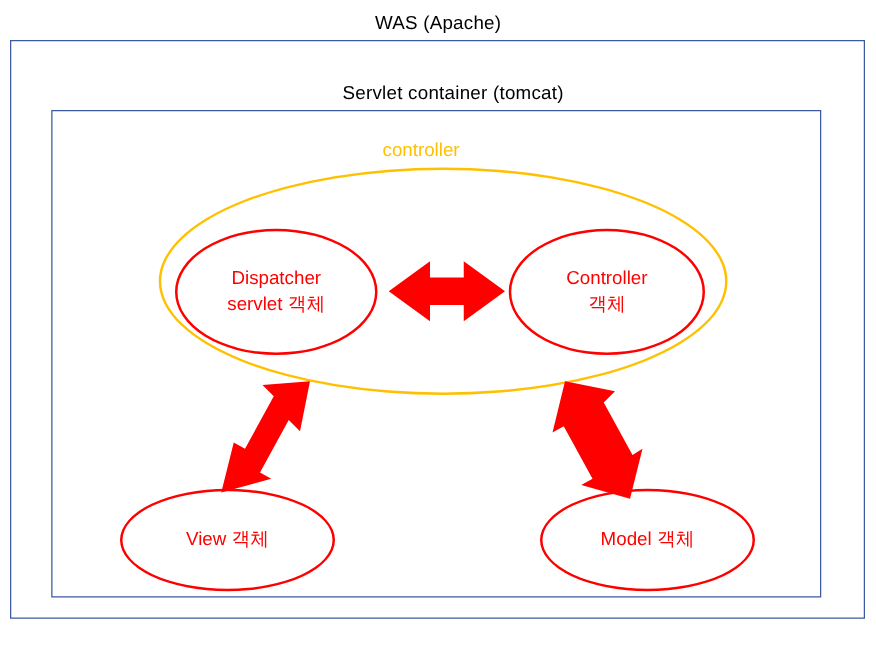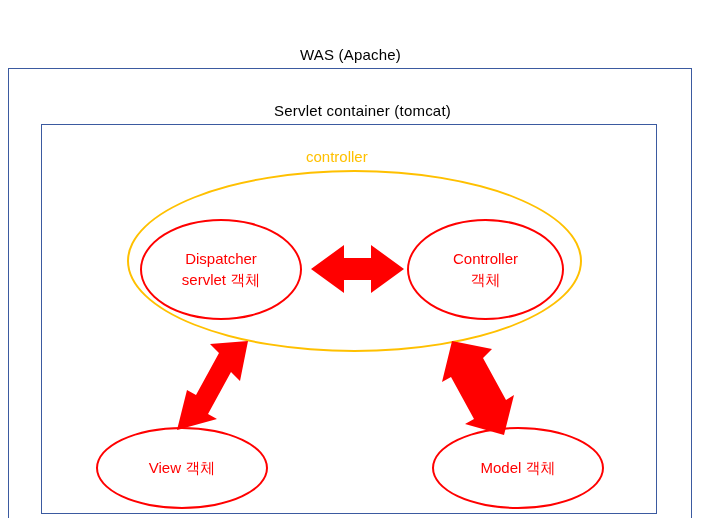"WAS (Apache)" .canvas { margin-top: 36px -> none }
